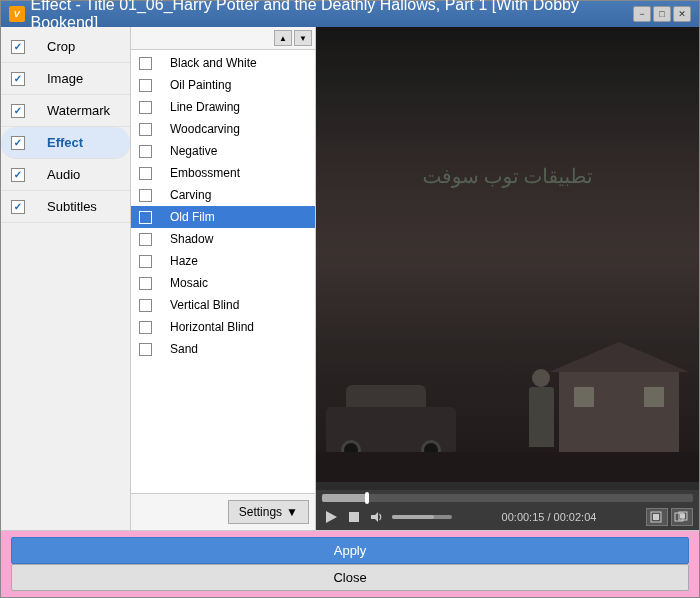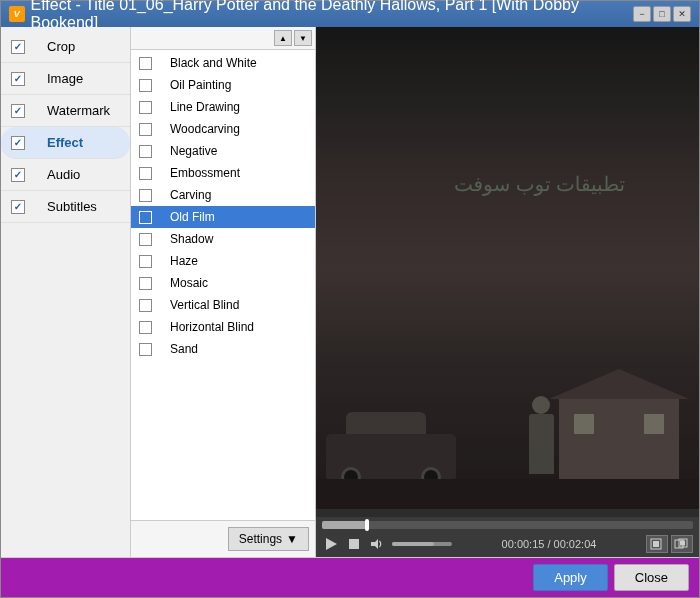"تطبيقات توب سوفت" .arabic-watermark { font-family: Liberation Sans, sans-serif -> Liberation Serif, serif; margin-left: 32px -> none }
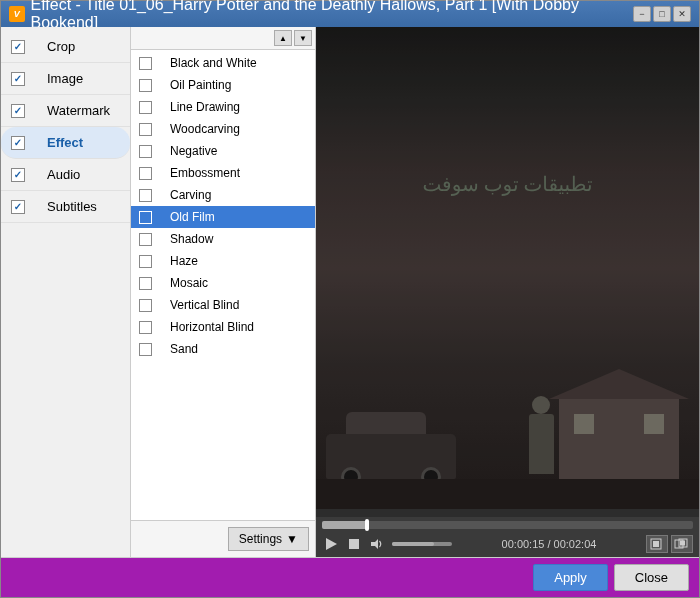"Apply" .bottom-bar { background: #a21caf -> #f9a8d4; flex-direction: none -> column; gap: 6px -> none }
